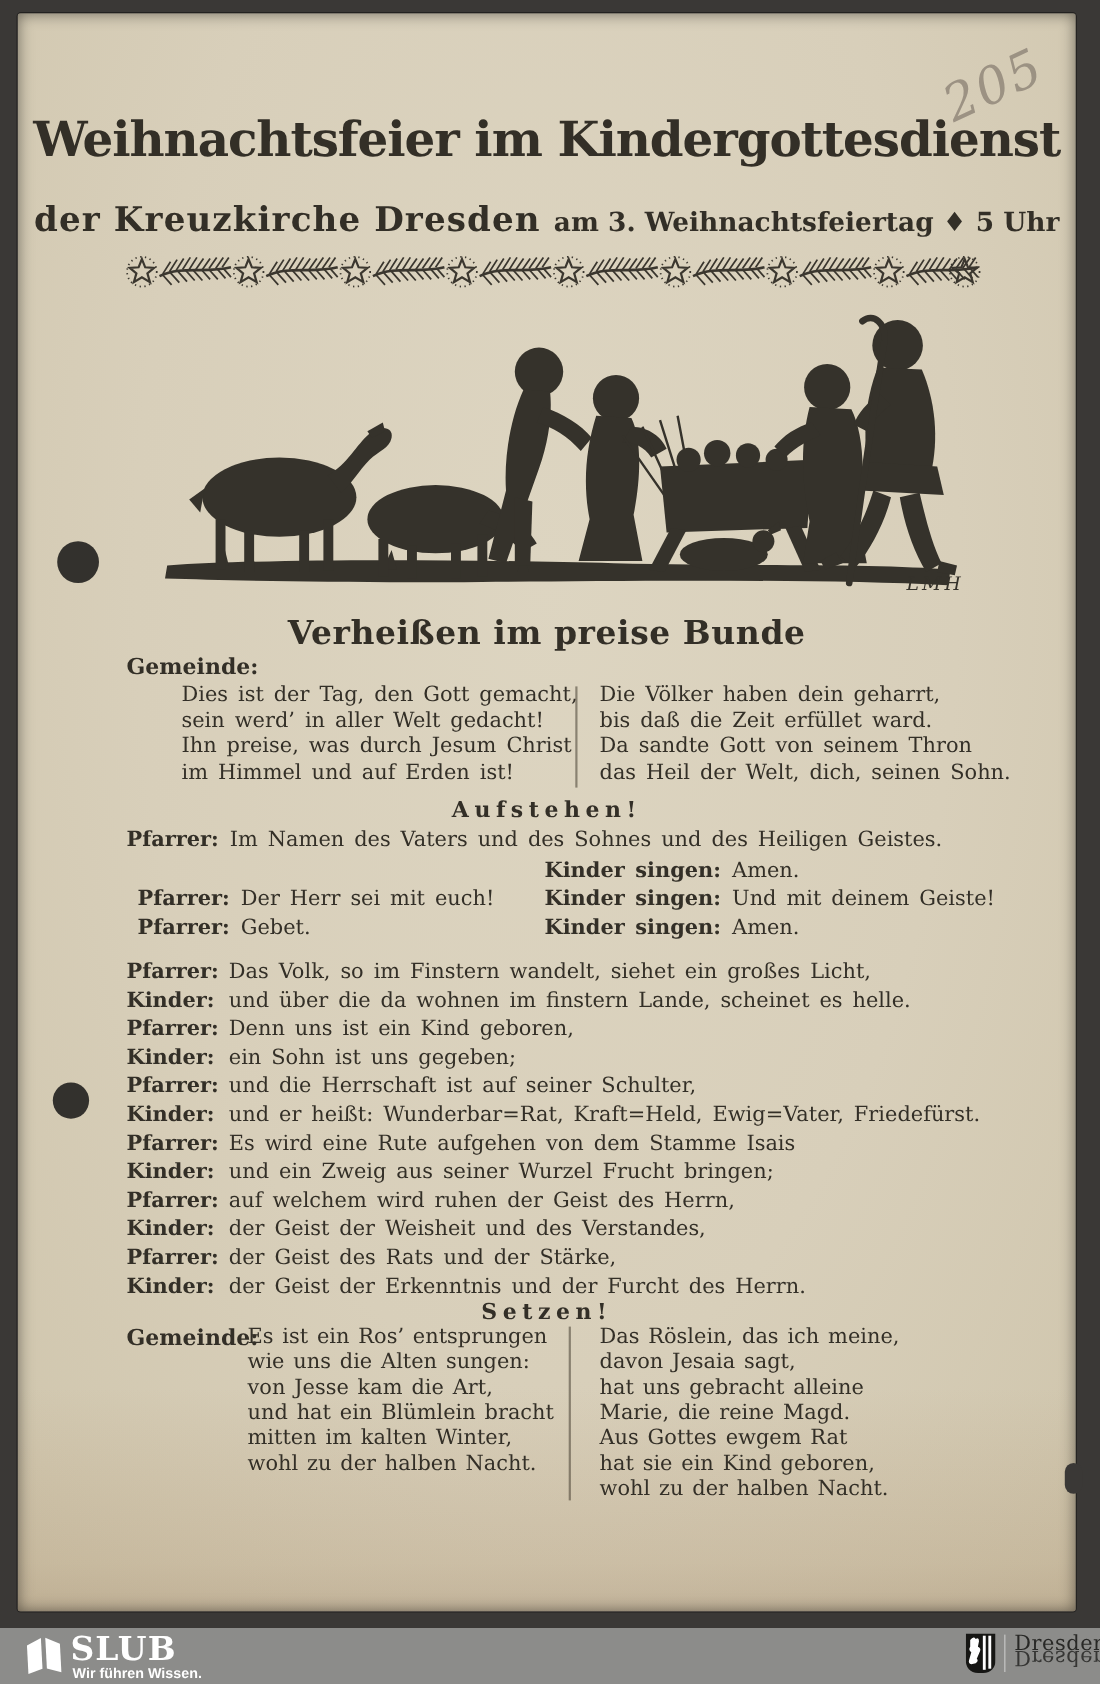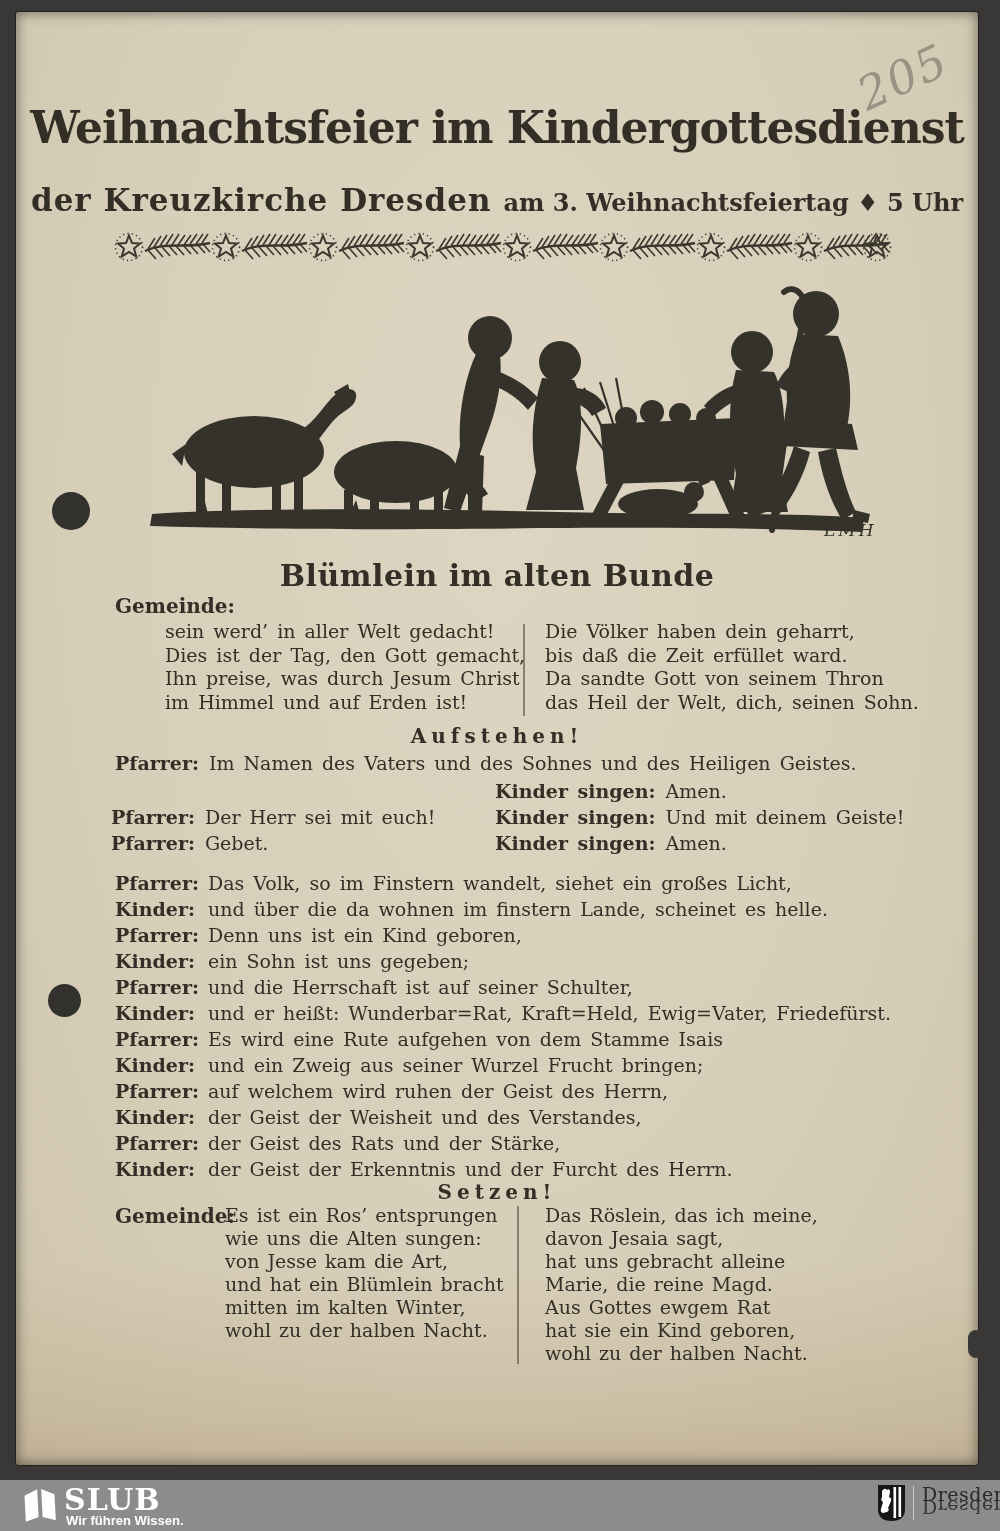"Blümlein im alten Bunde" div.sec-head { text: Blümlein im alten -> Verheißen im preise }
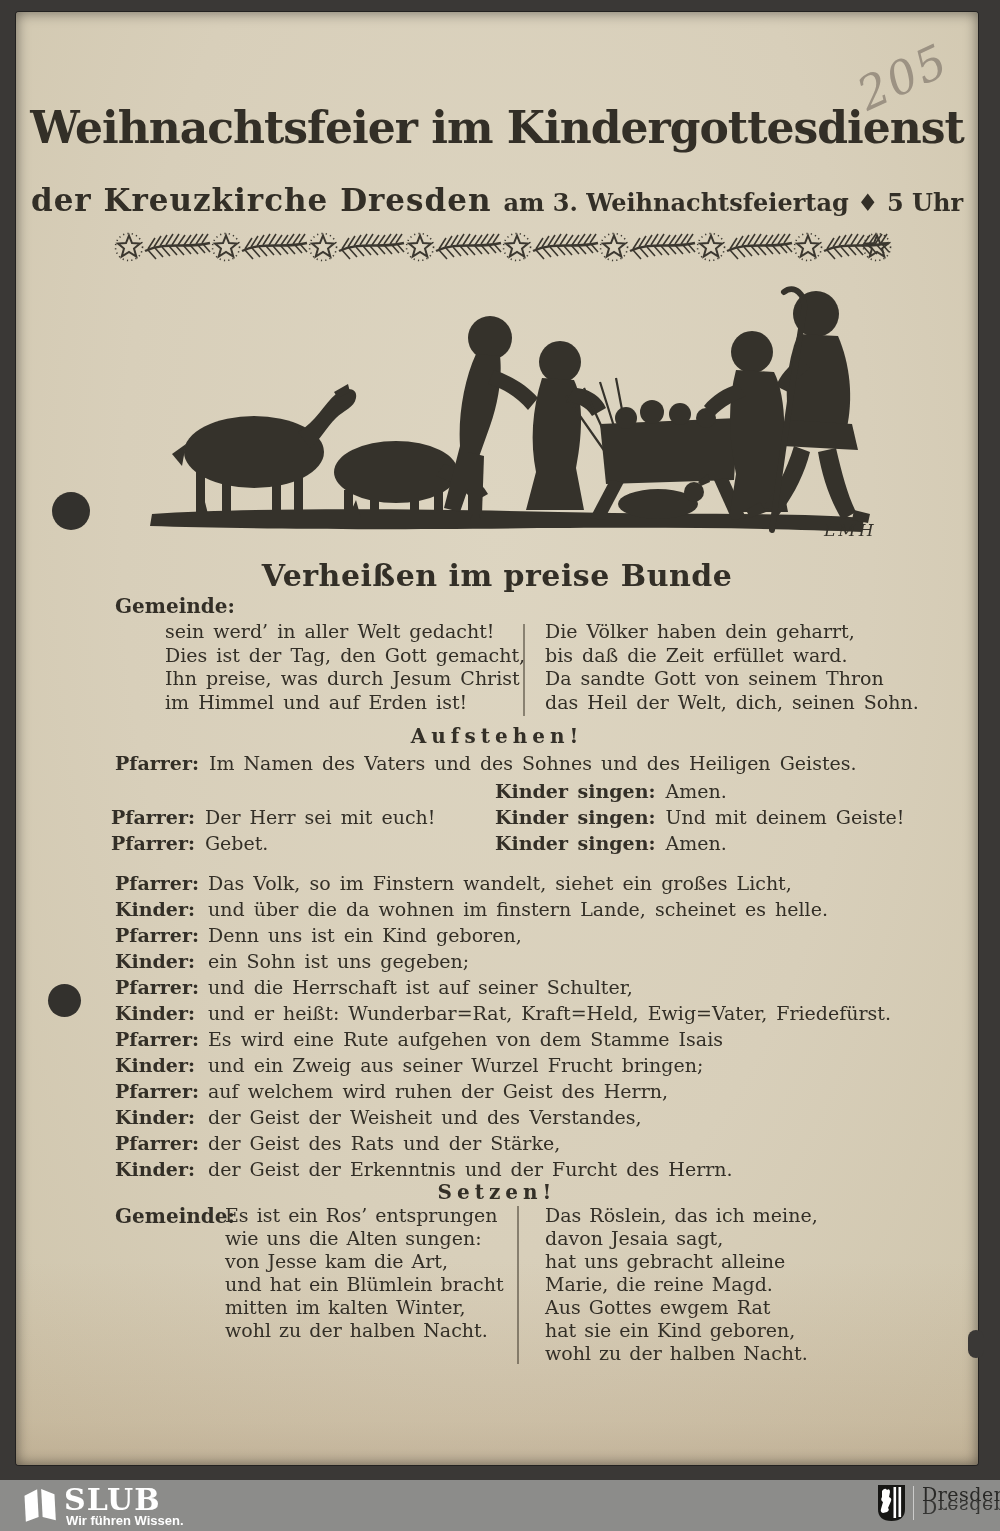"sein werd’ in aller Welt" div { order: before "Dies ist der Tag, den" -> after "Dies ist der Tag, den" }
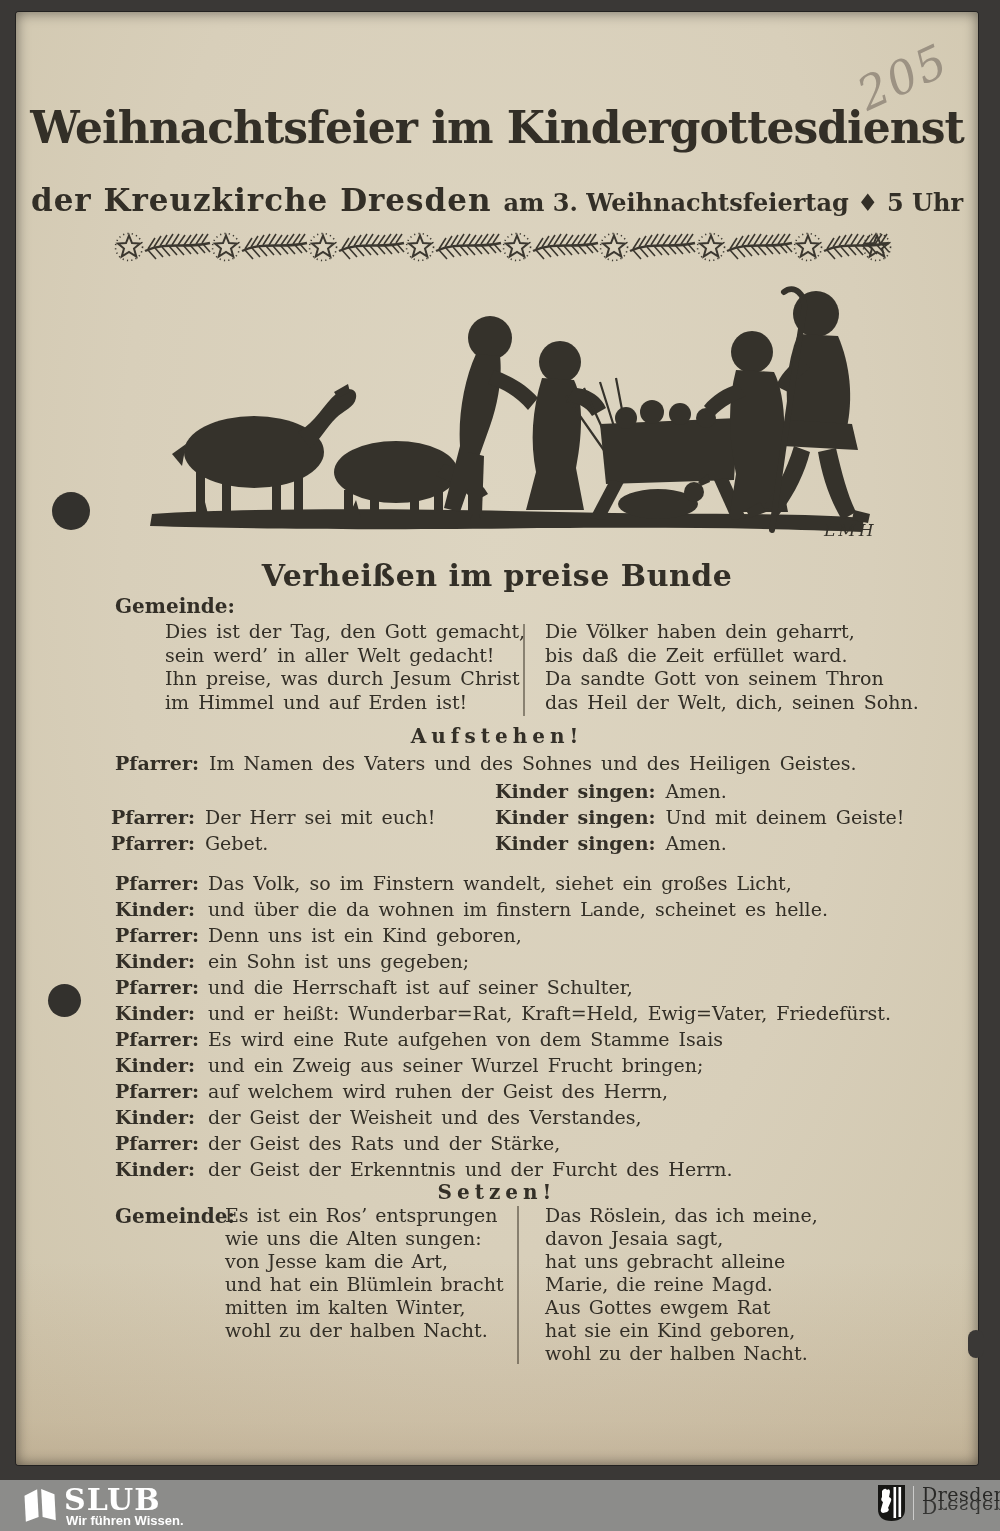"Pfarrer: Der Herr sei mit" .lit-left { left: 95px -> 109px }
